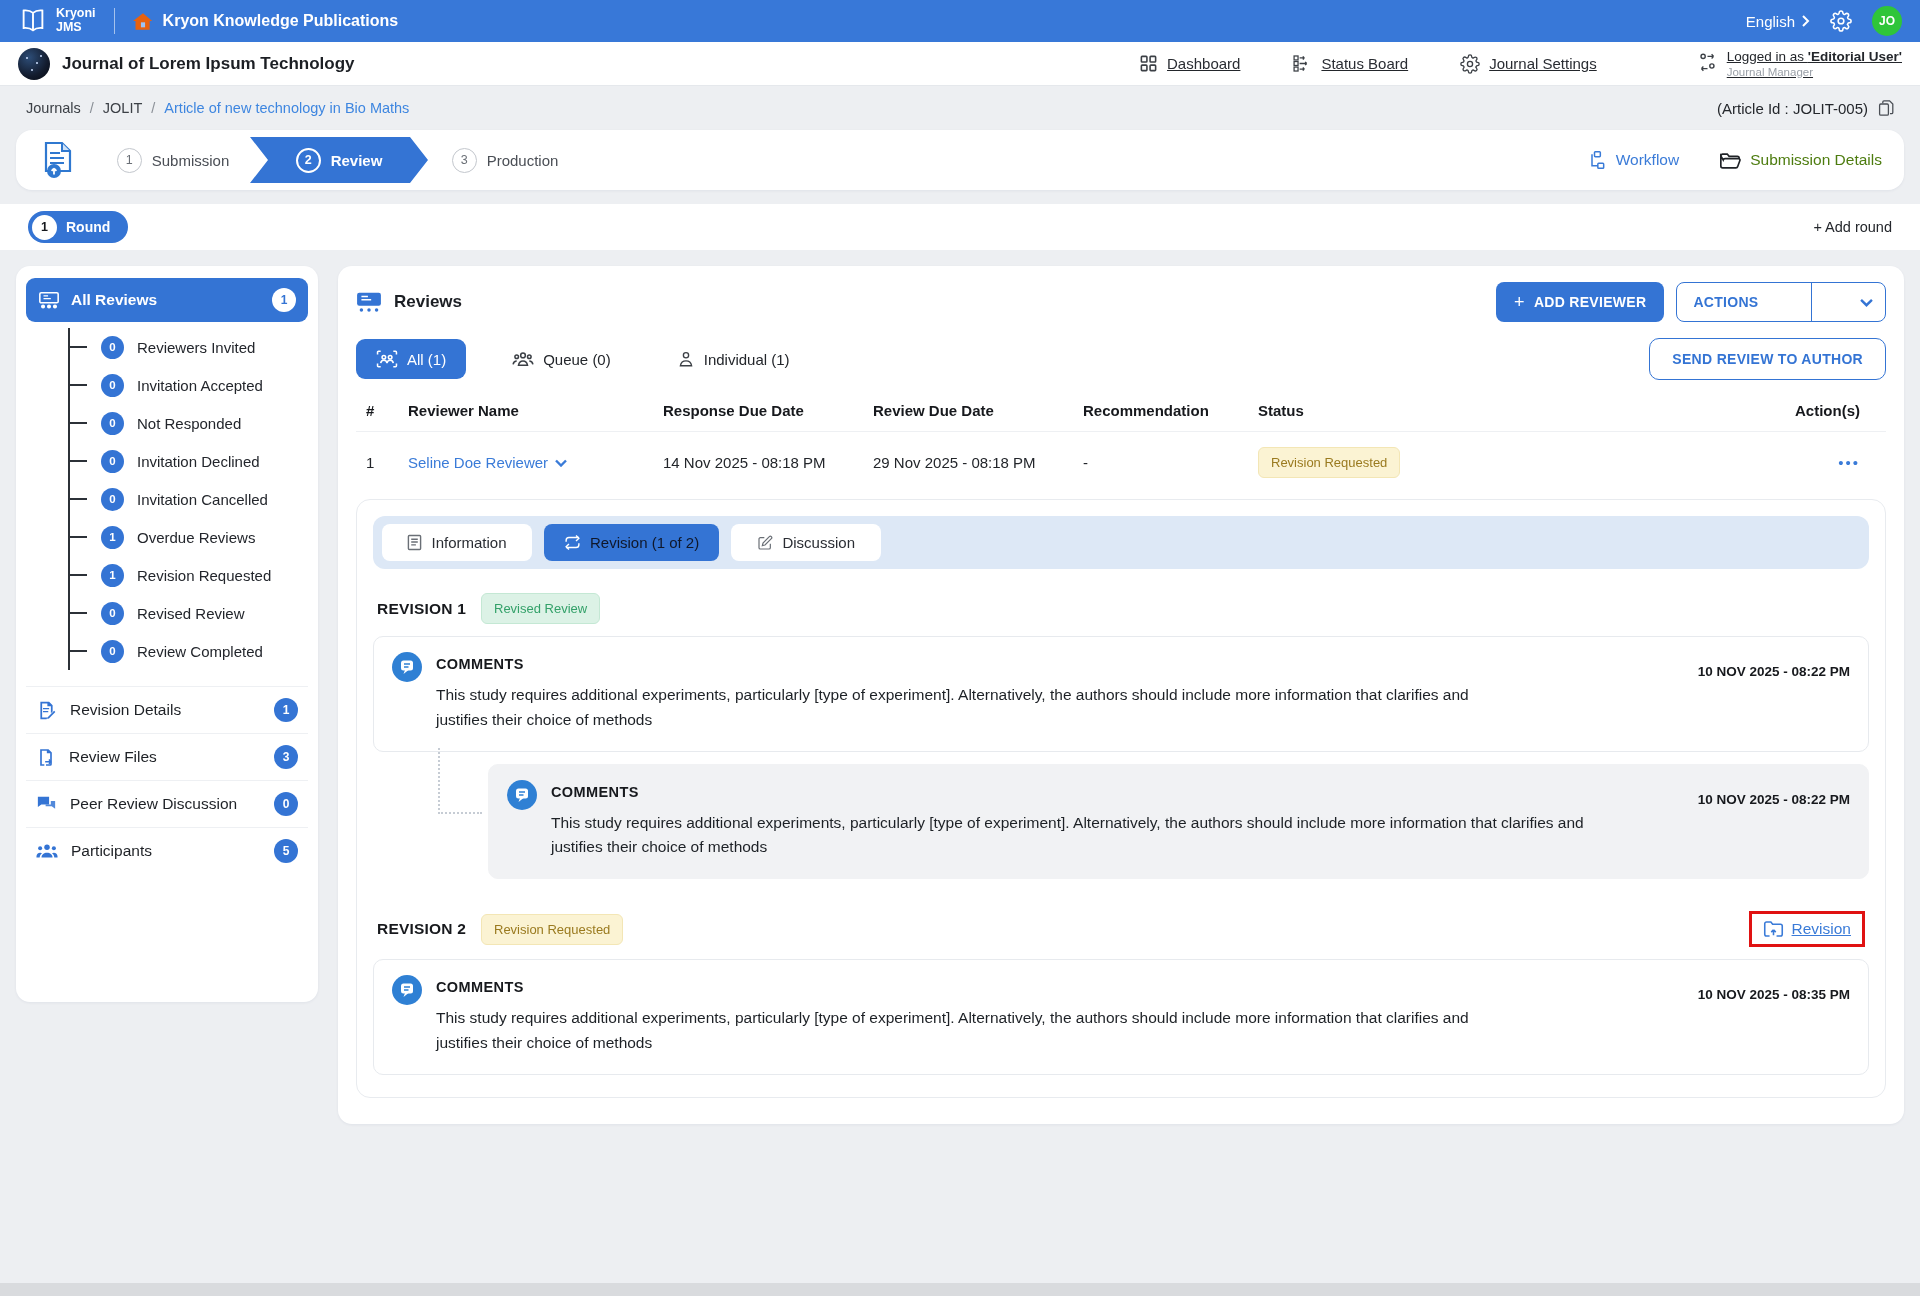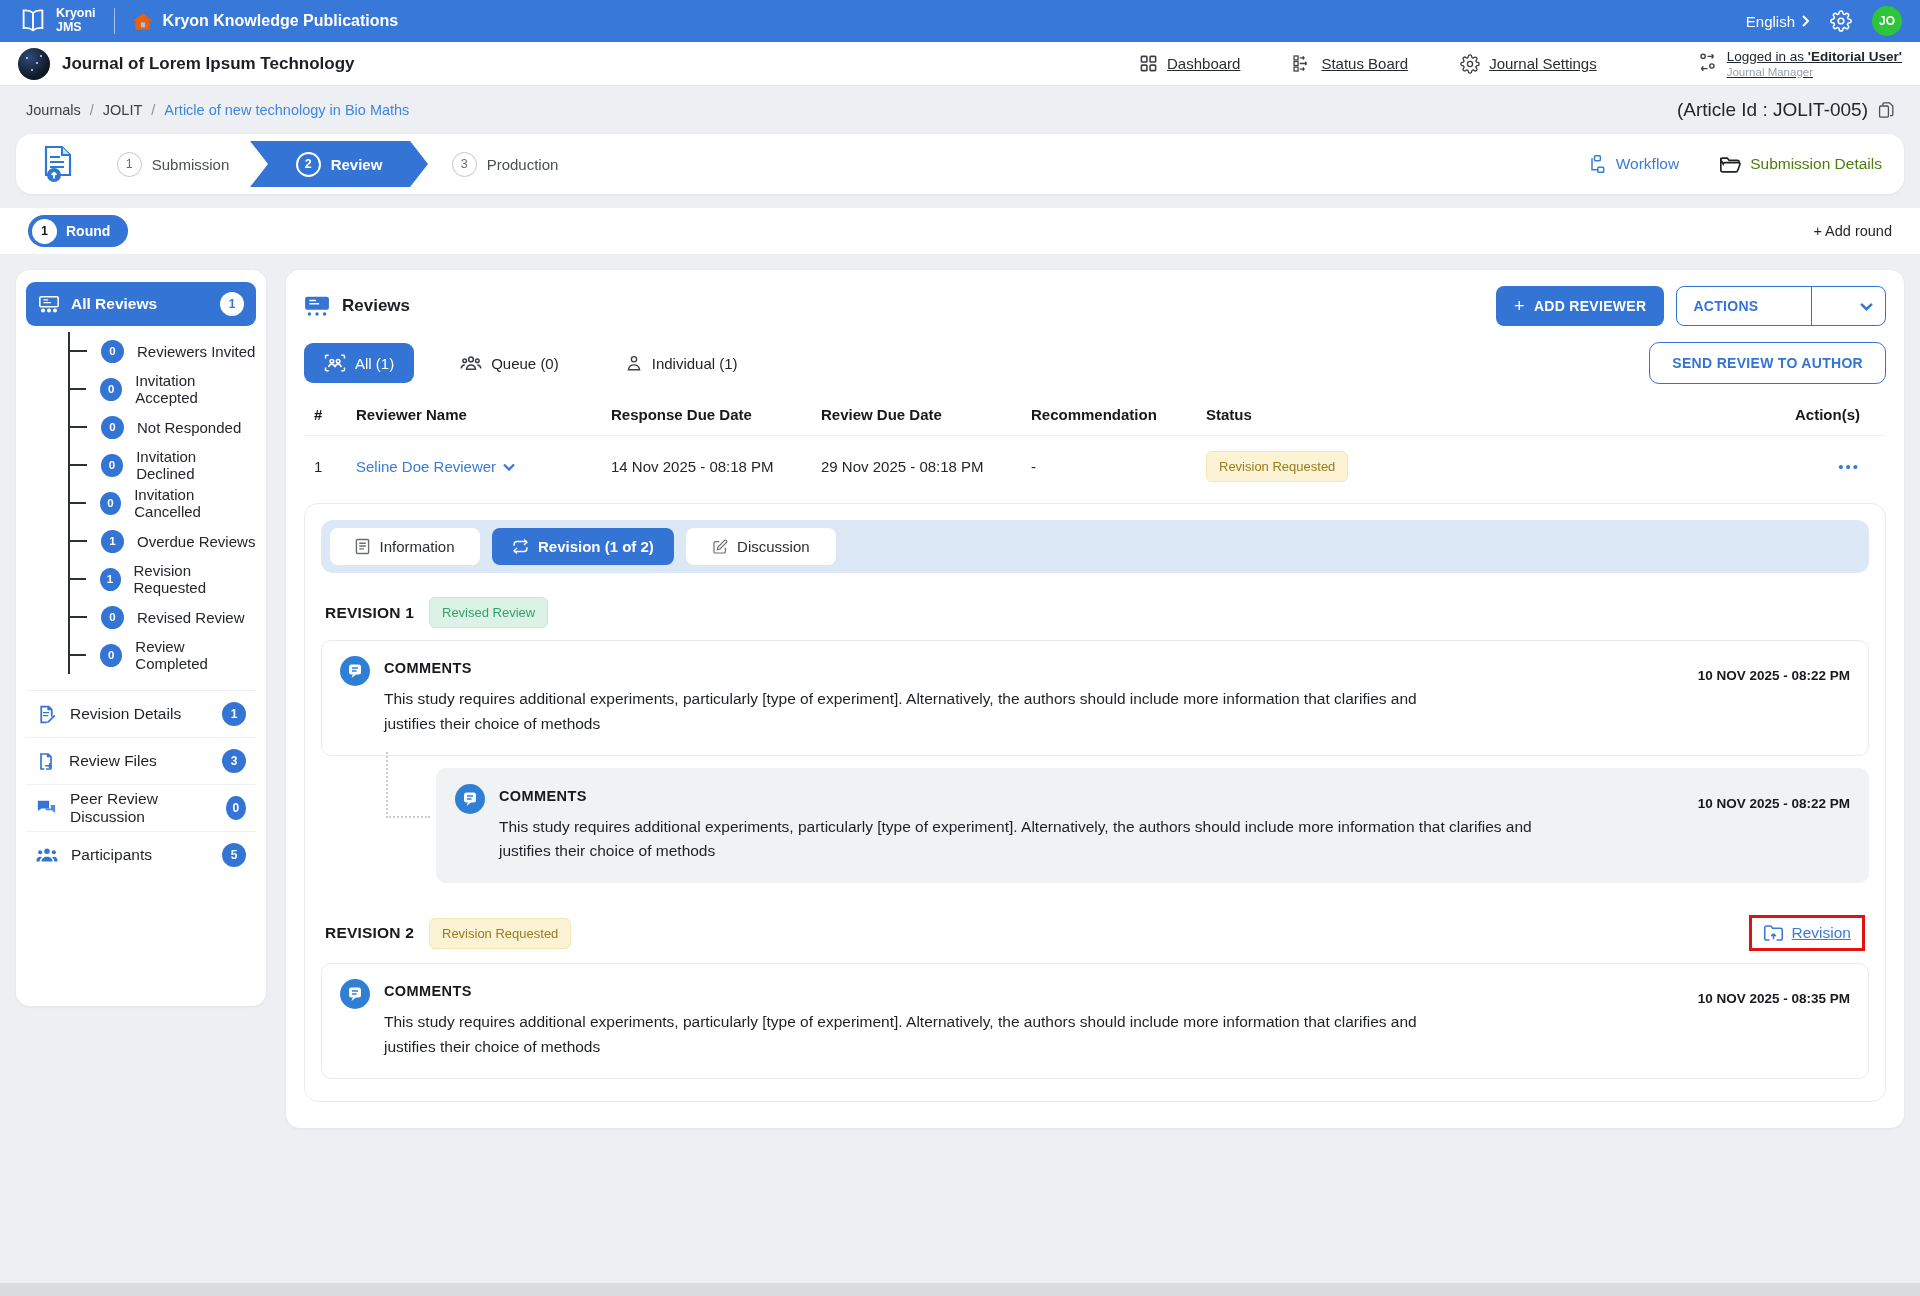"(Article Id : JOLIT-005)" .crumb-right { font-size: 19px -> 15px }
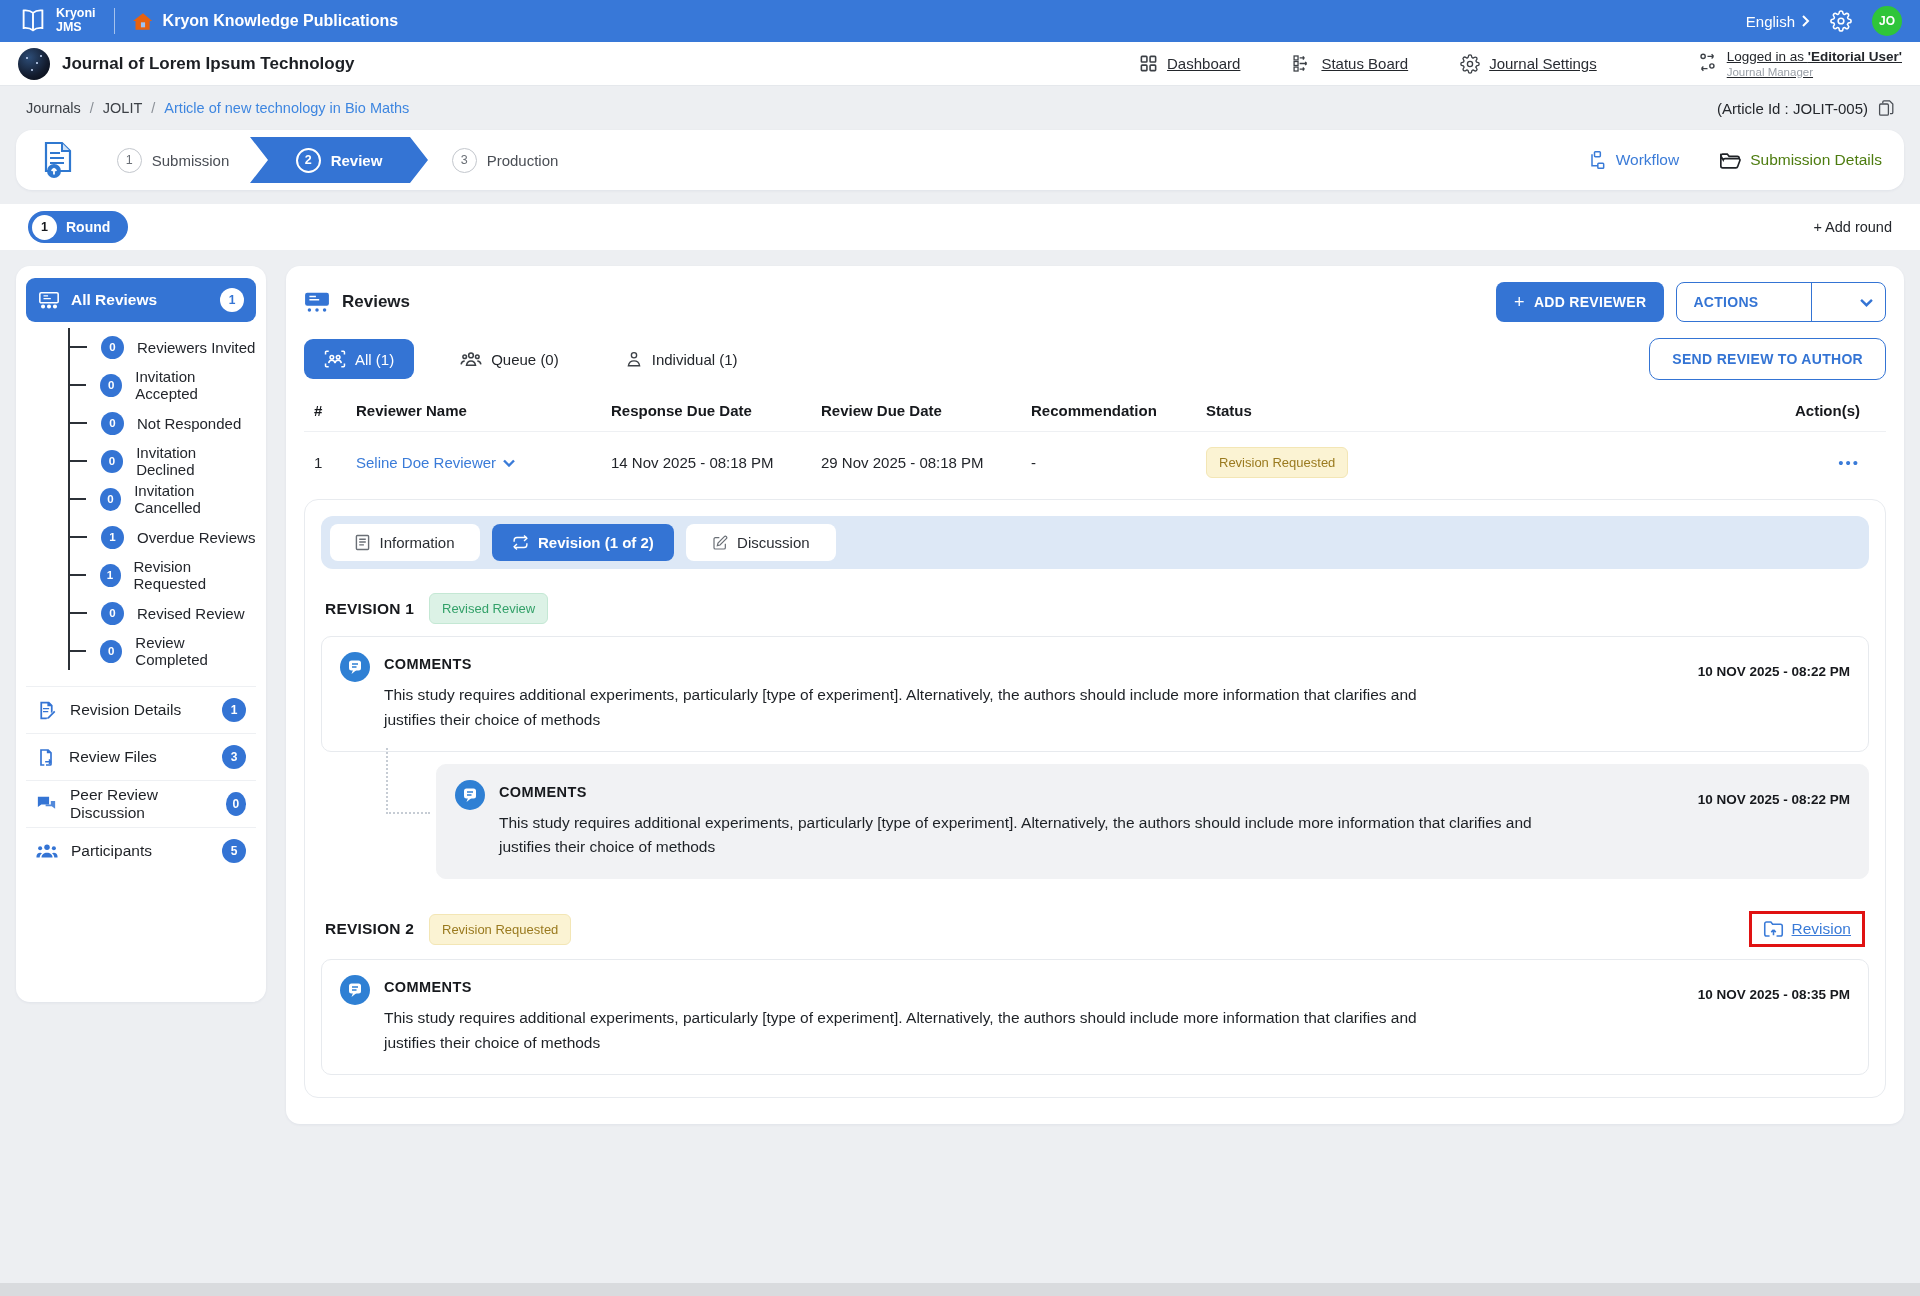"All Reviews" .sidebar { width: 250px -> 302px }
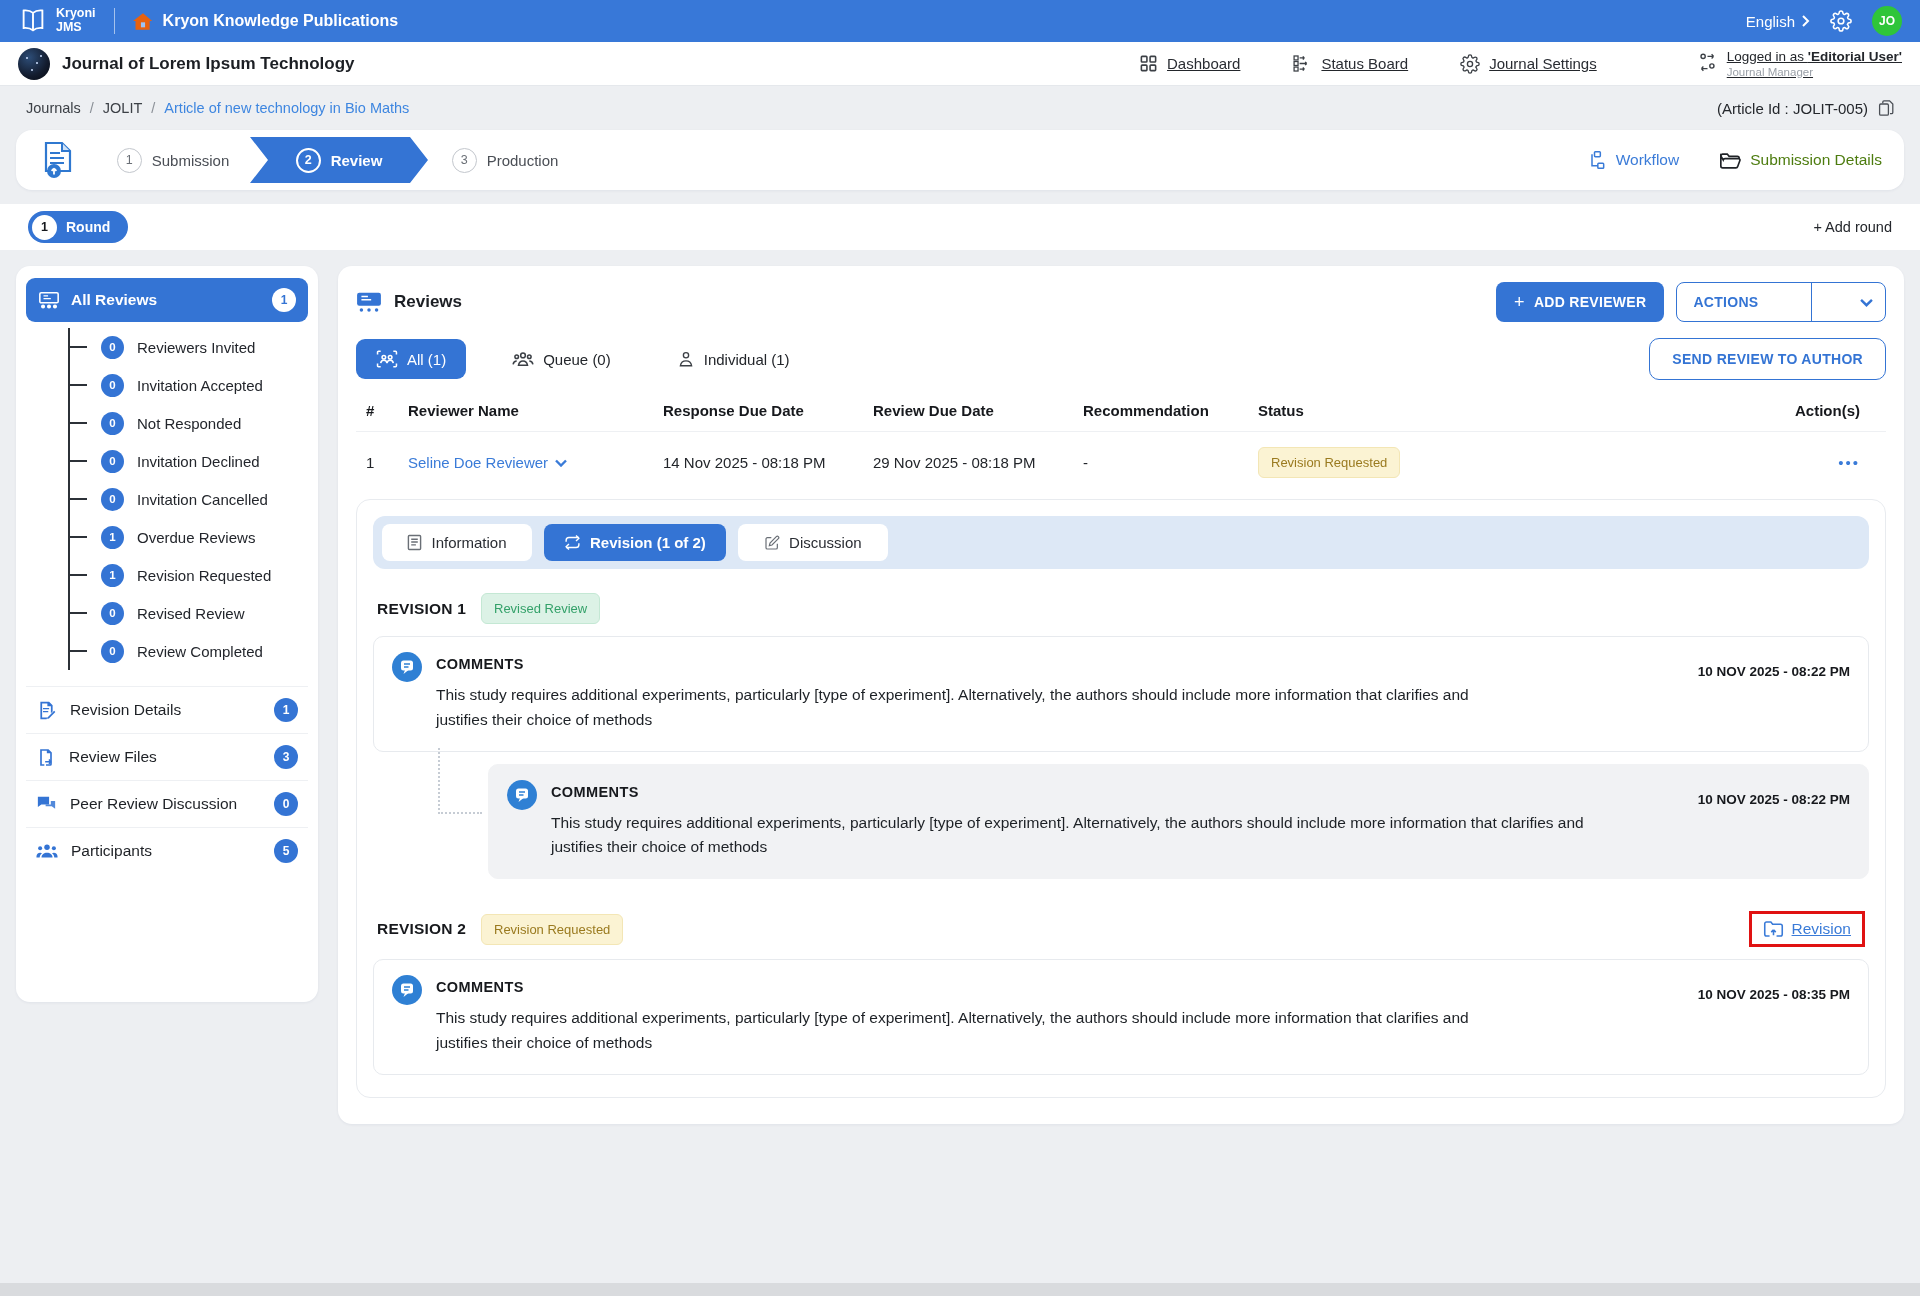"Revision (1 of 2)" .itab.active { color: #ffffff -> #0f172a; font-weight: bold -> normal }
